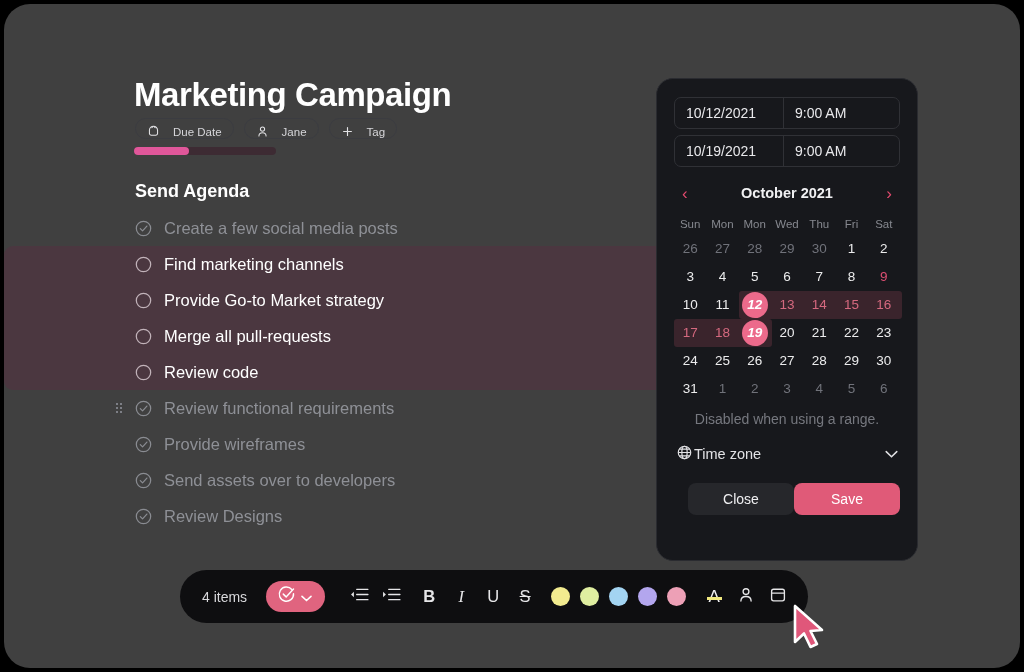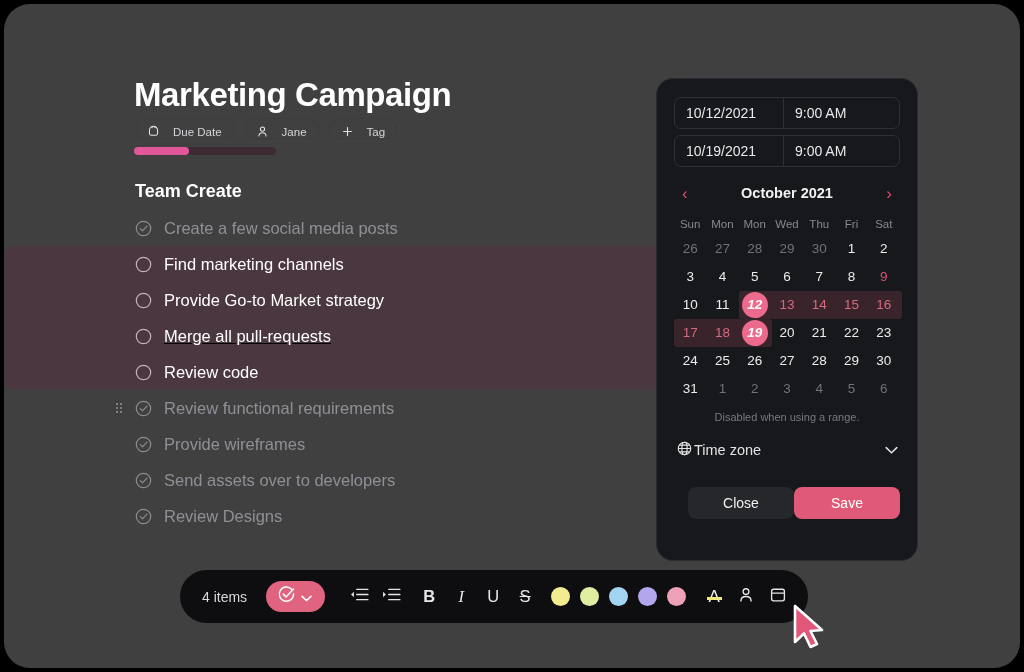"Team Create" div.agenda-title { text: Team Create -> Send Agenda }
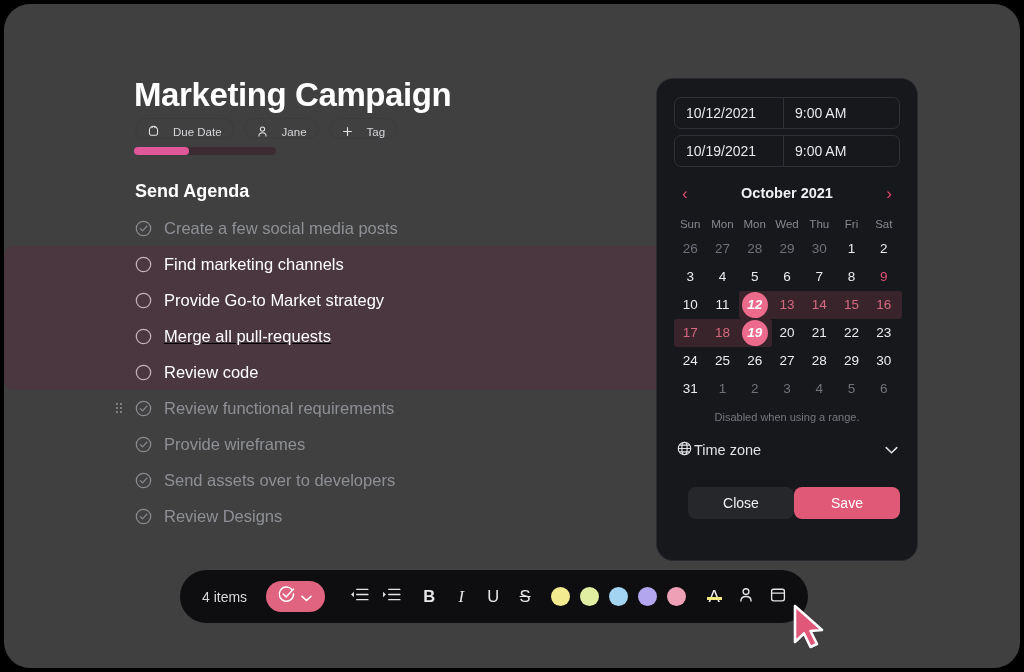"Merge all pull-requests" div.task-row { text-decoration: underline -> none }
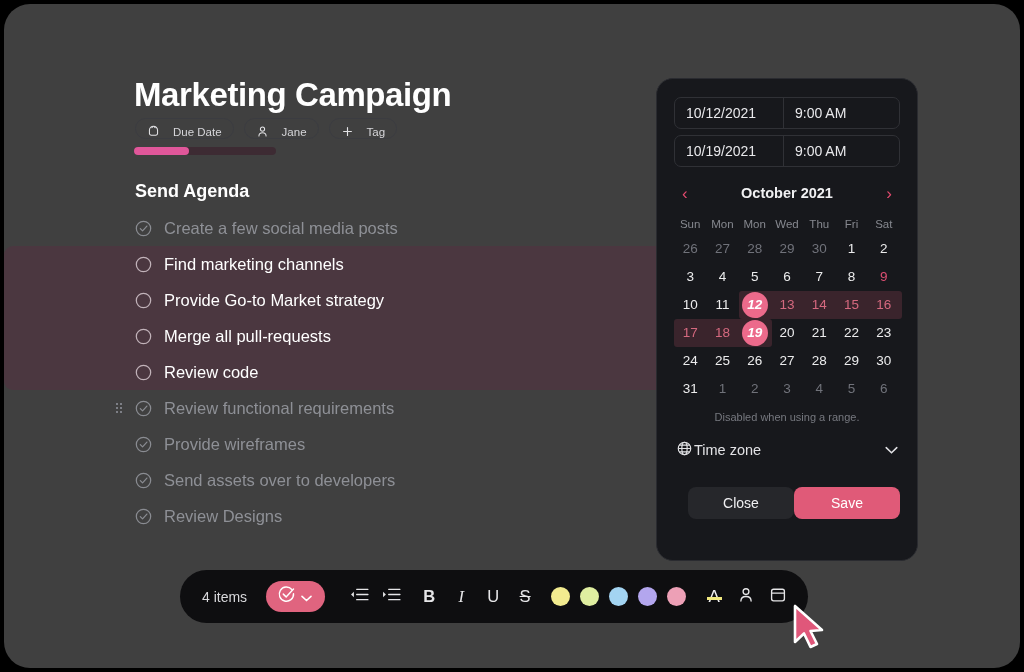"Disabled when using a range." .repeat-note { font-size: 11px -> 14px }
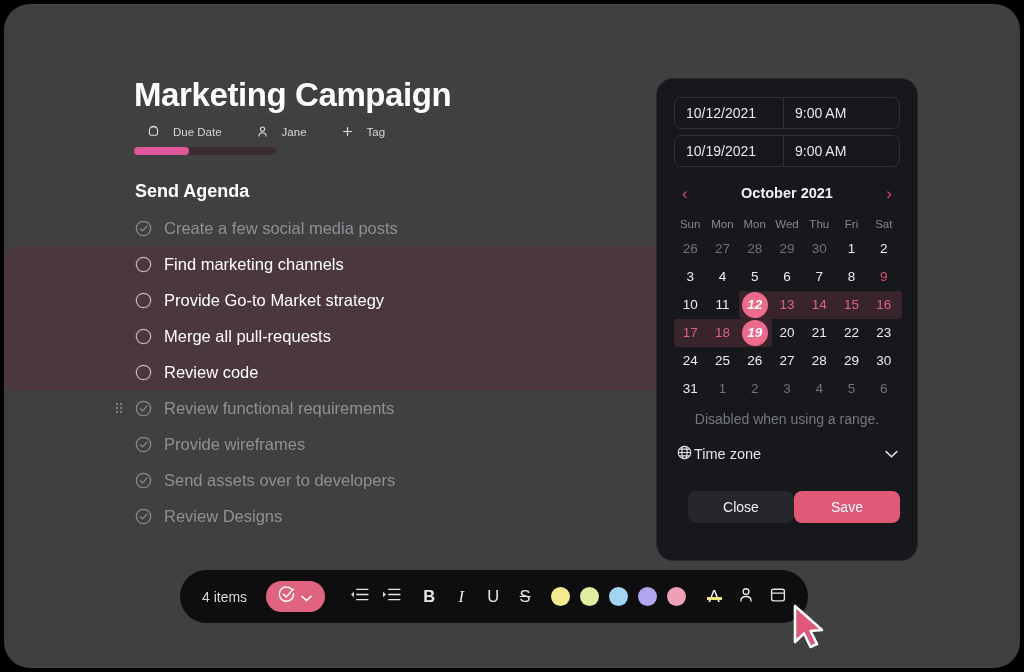"Close" .panel-actions { margin-top: 24px -> 16px }
